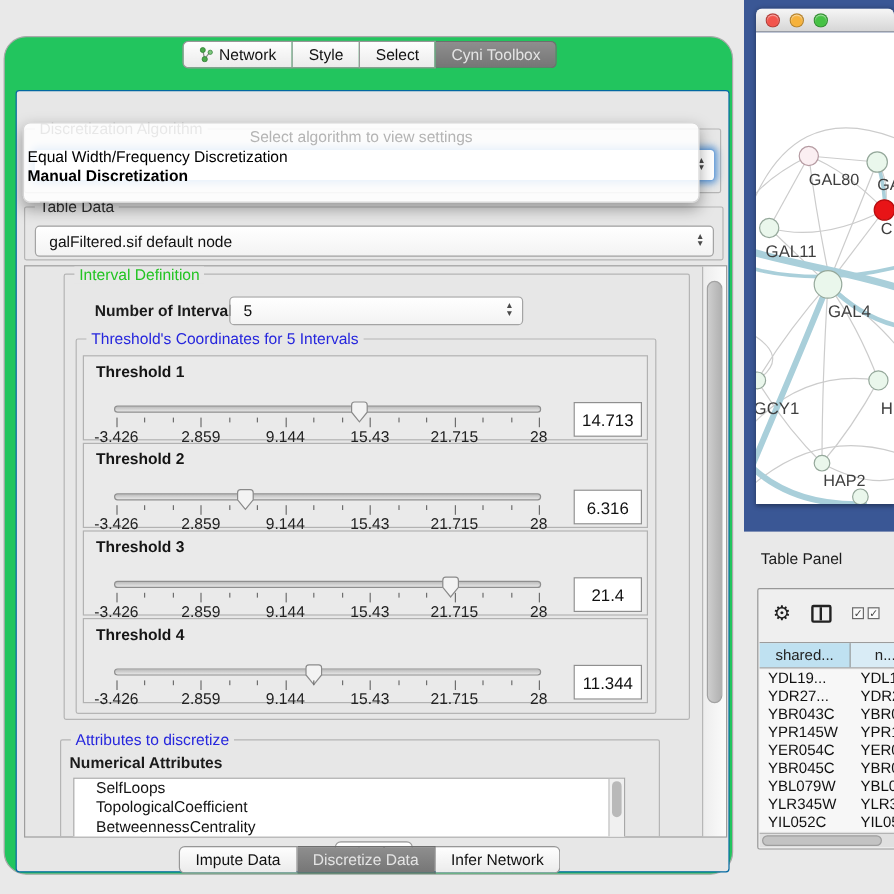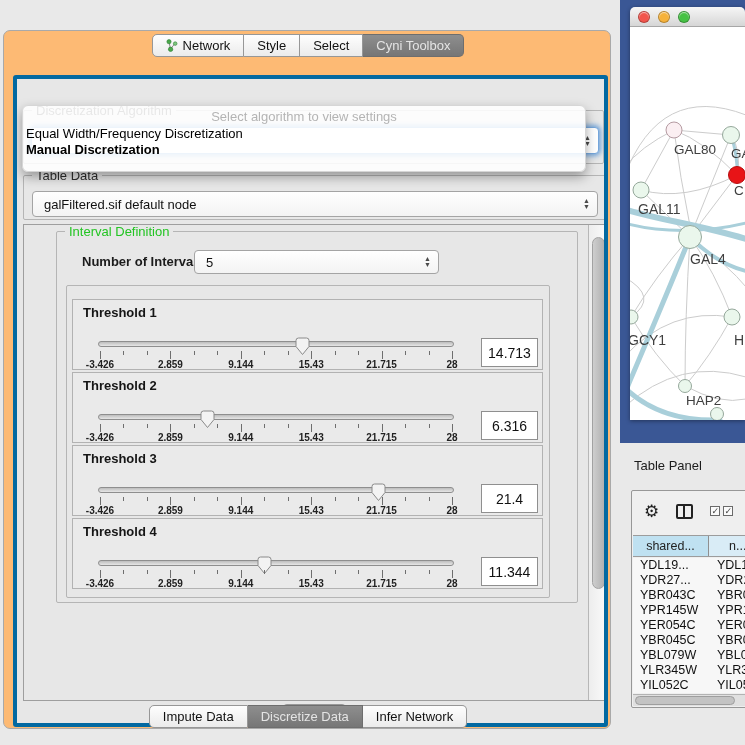"Network" #cp-outer { background: #fdba74 -> #22c55e; border-radius: 7px -> 19px }
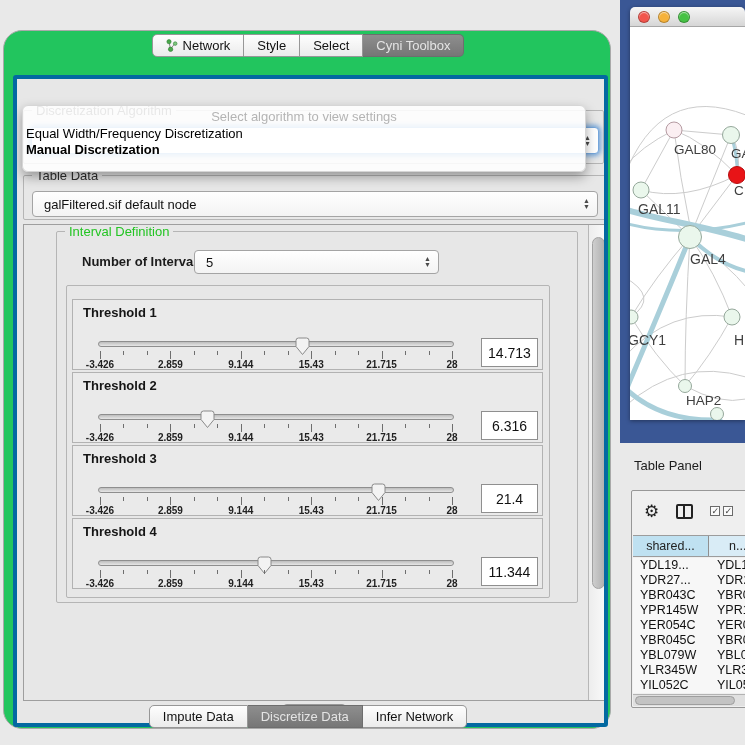"Discretization Algorithm" #cp-content { border: 4px solid #0369a1 -> 1px solid #0369a1 }
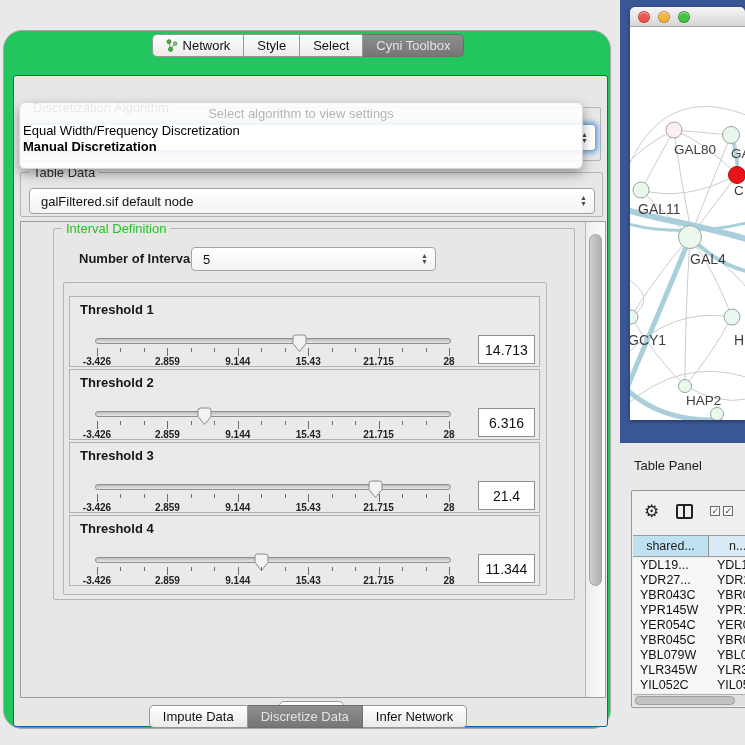"Threshold's Coordinates for 5 Intervals" span.gtitle { html: none -> <span>Threshold's Coordinates for 5 Intervals</span> }
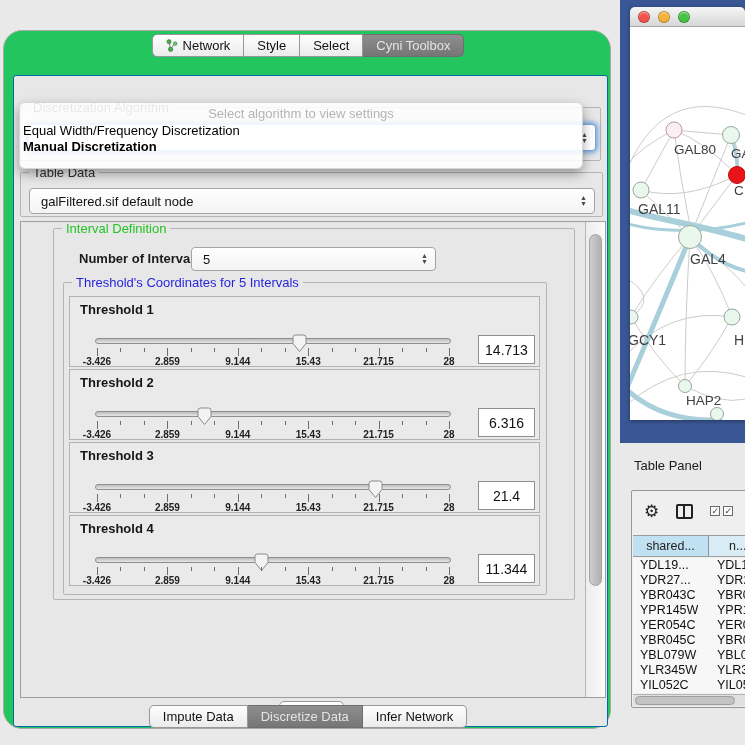"-3.426" .sclab { font-size: 10px -> 13px; font-weight: bold -> normal }
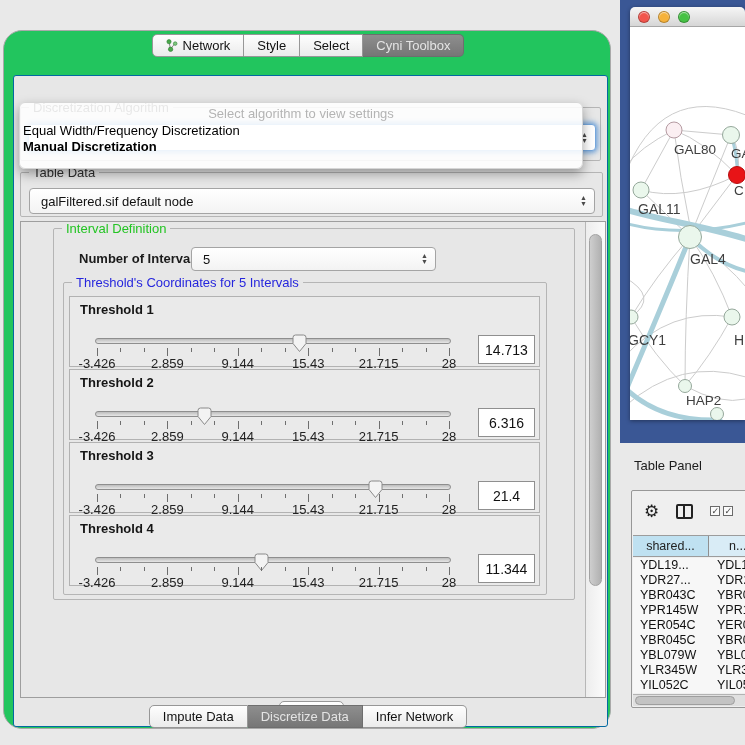"Attributes to discretize" div.group { html: none -> <div> <span>Attributes to discretize</span> <span>Numerical Attributes</span> <div> <div> <div>SelfLoops</div> <div>TopologicalCoefficient</div> <div>BetweennessCentrality</div> </div> <div> <div></div> </div> </div> </div> }
